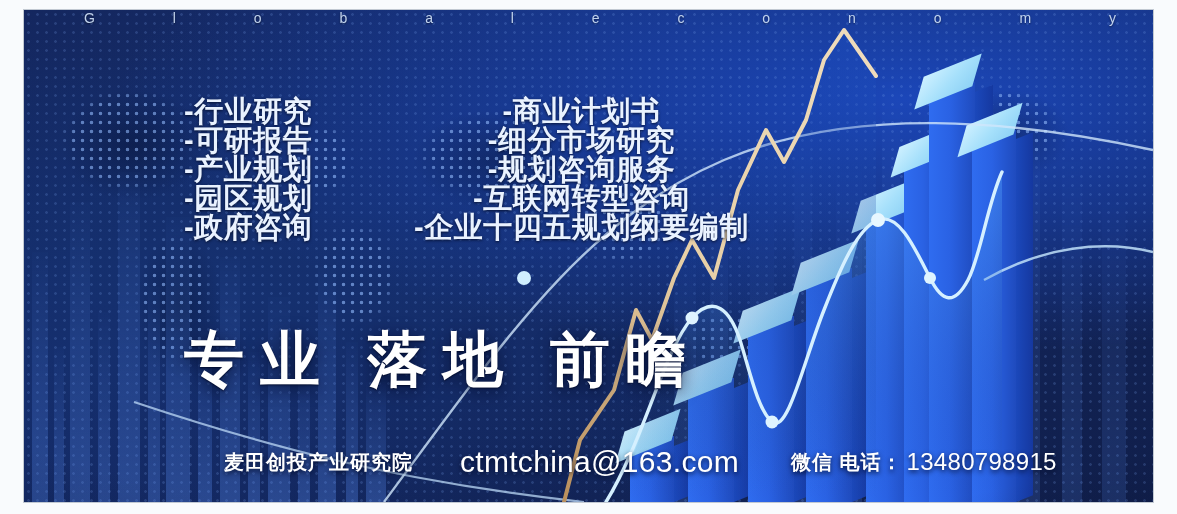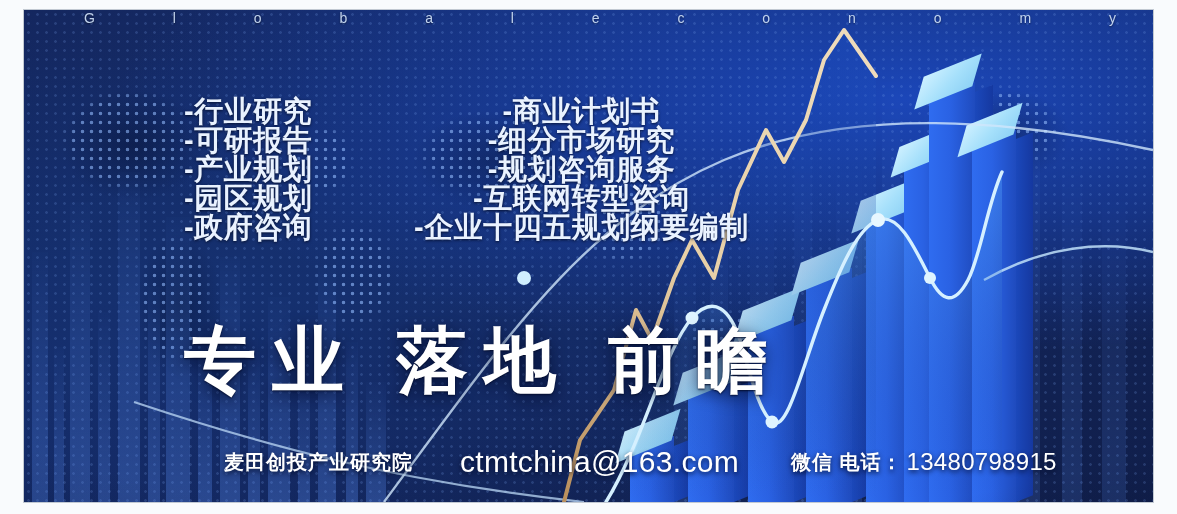"专业 落地 前瞻" .slogan { font-family: none -> Liberation Serif, serif; font-size: 72px -> 60px }
